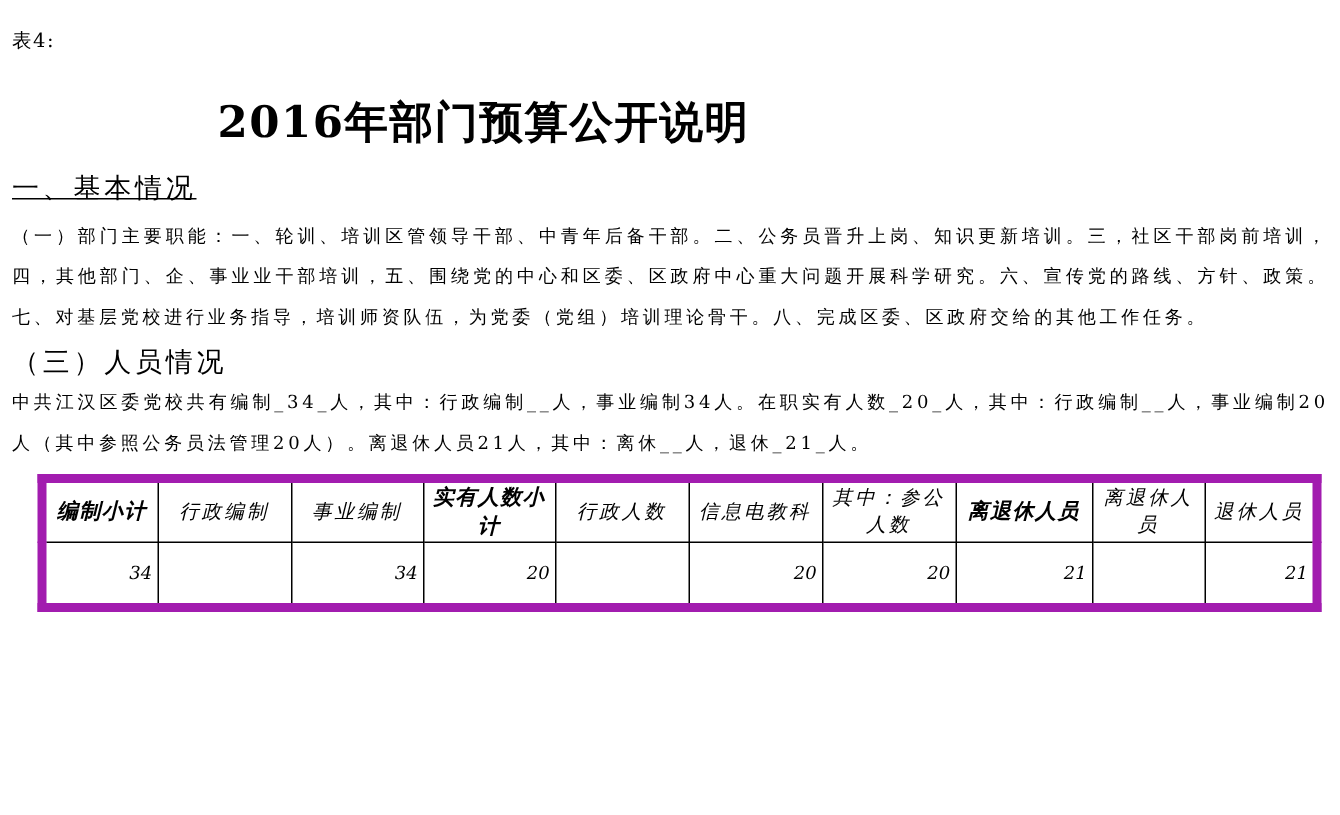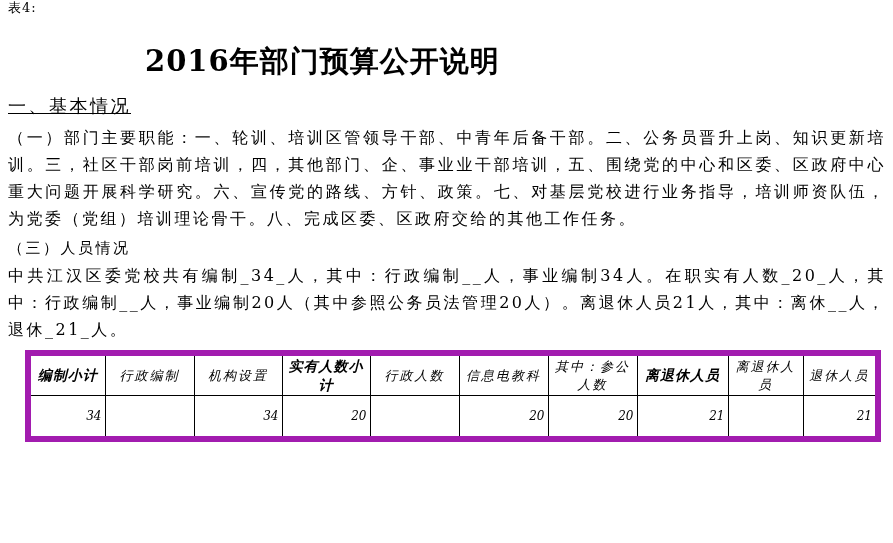"表4:" .doc { padding: 0 7px 0 8px -> 20px 7px 0 8px }
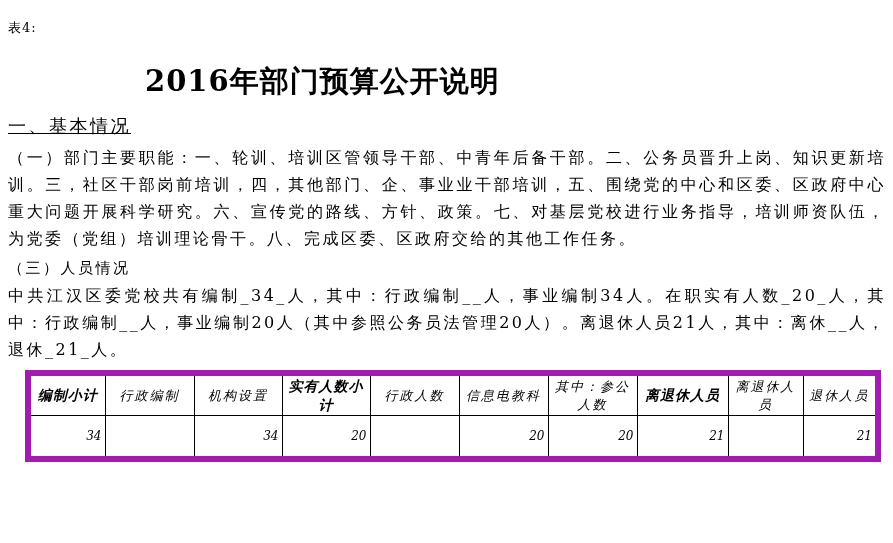"（一）部门主要职能：一、轮训、培训区管领导干部、中青年后备干部。二、公务员晋升上" p.body-para { font-size: 16px -> 12px }
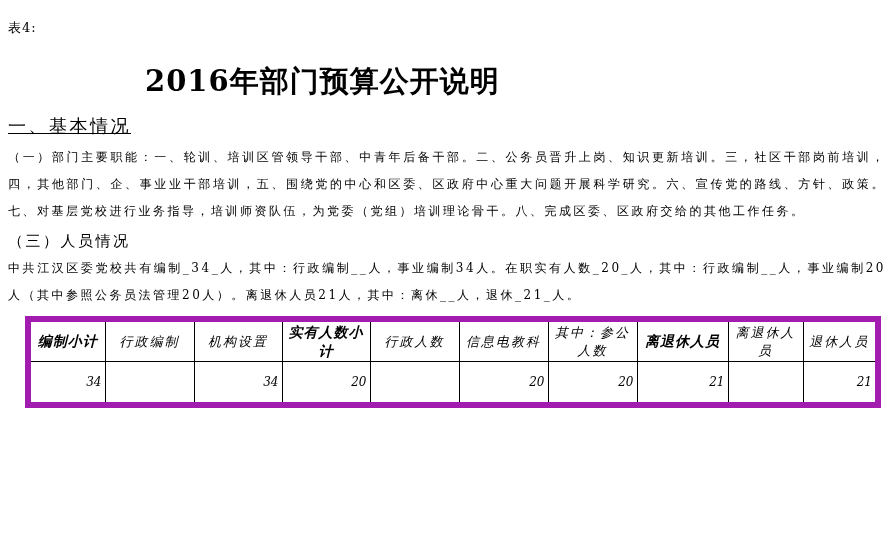"（三）人员情况" .sub-heading { font-size: 15px -> 18px }
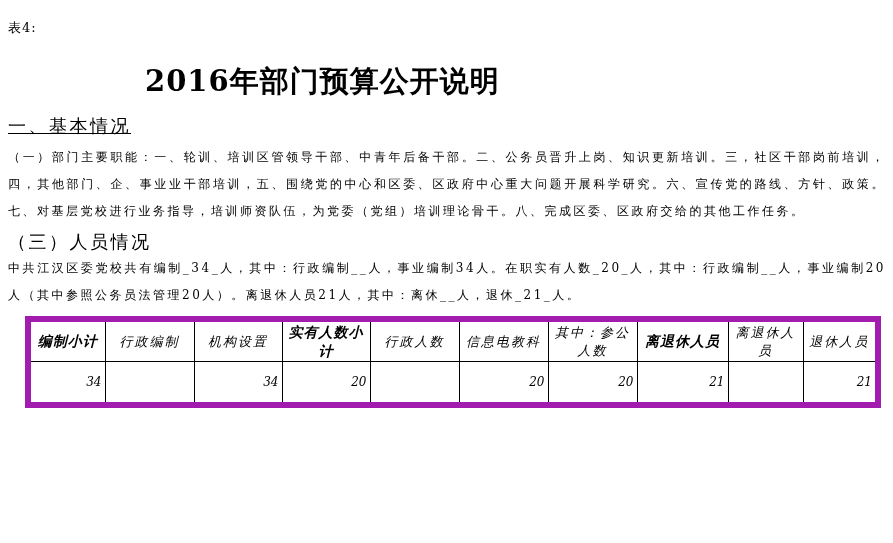"机构设置" th { text: 机构设置 -> 事业编制 }
